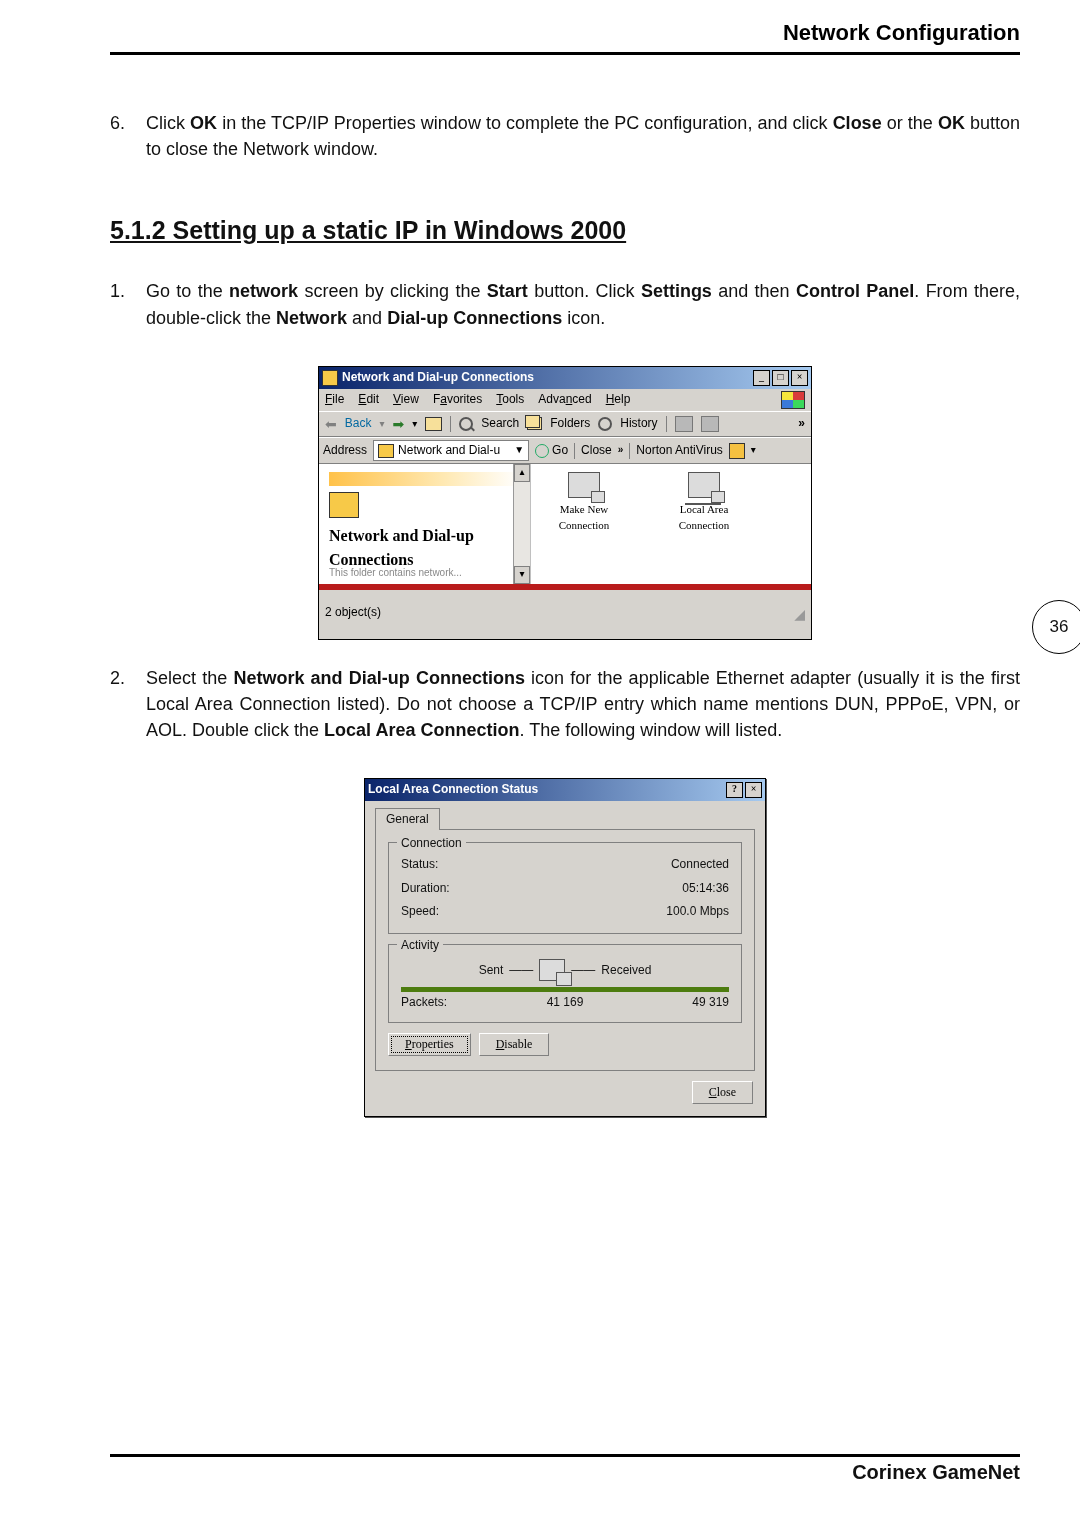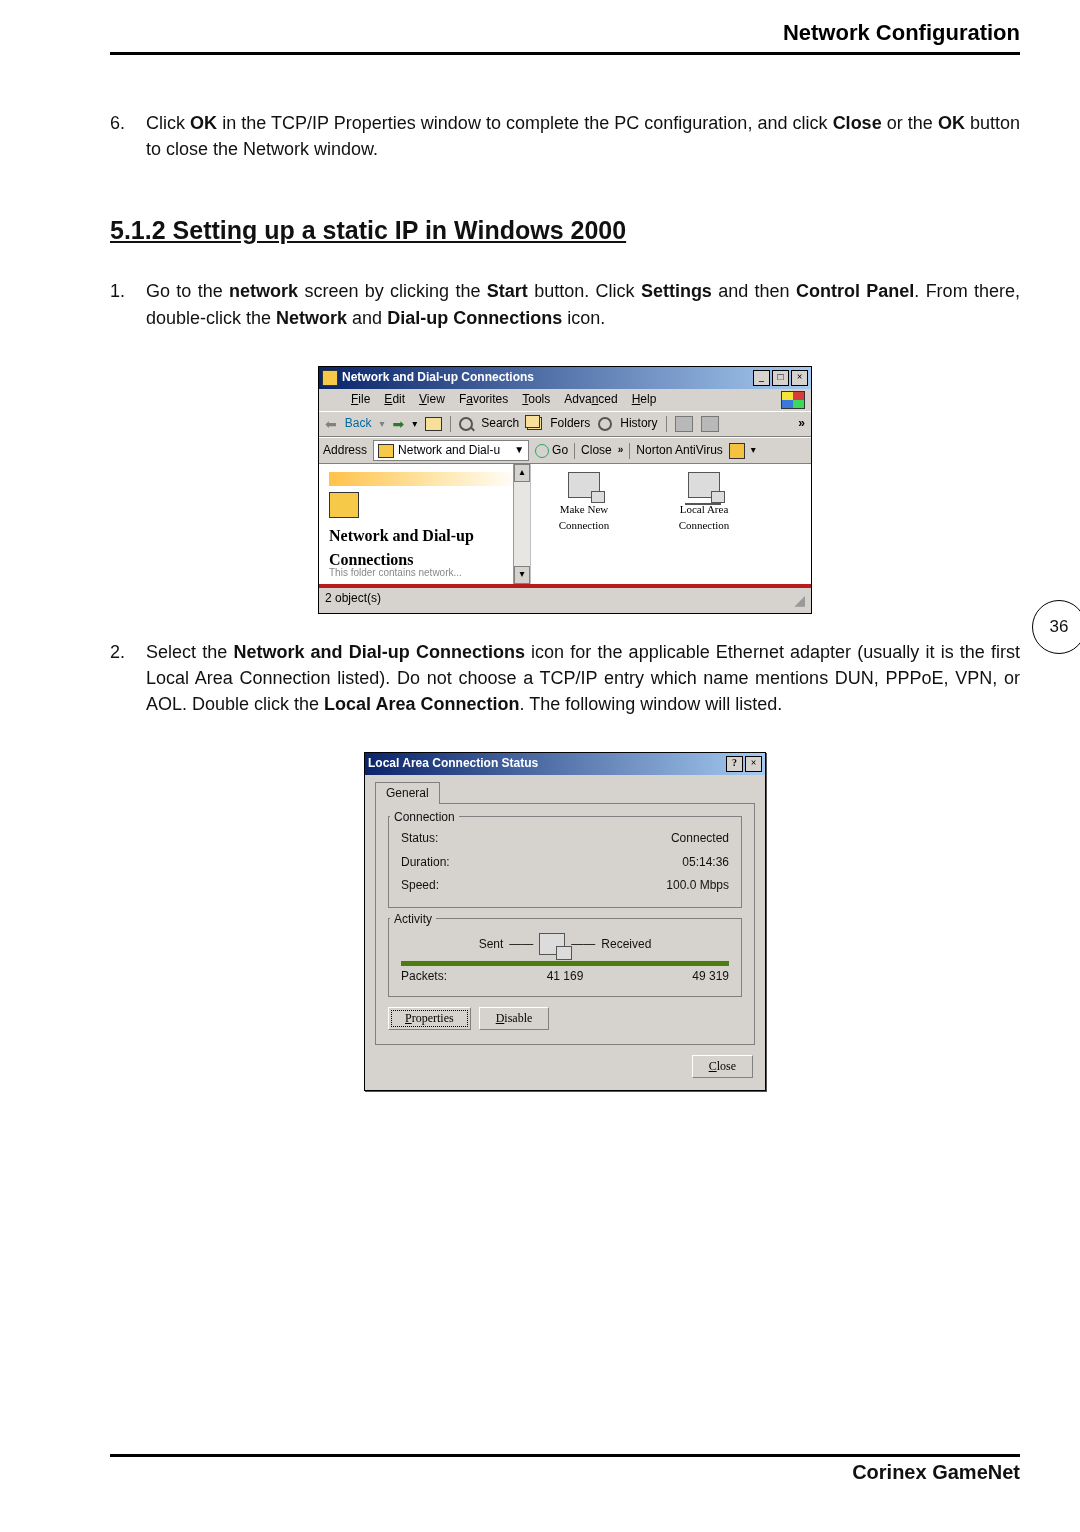"File" .menubar { margin-left: 26px -> none }
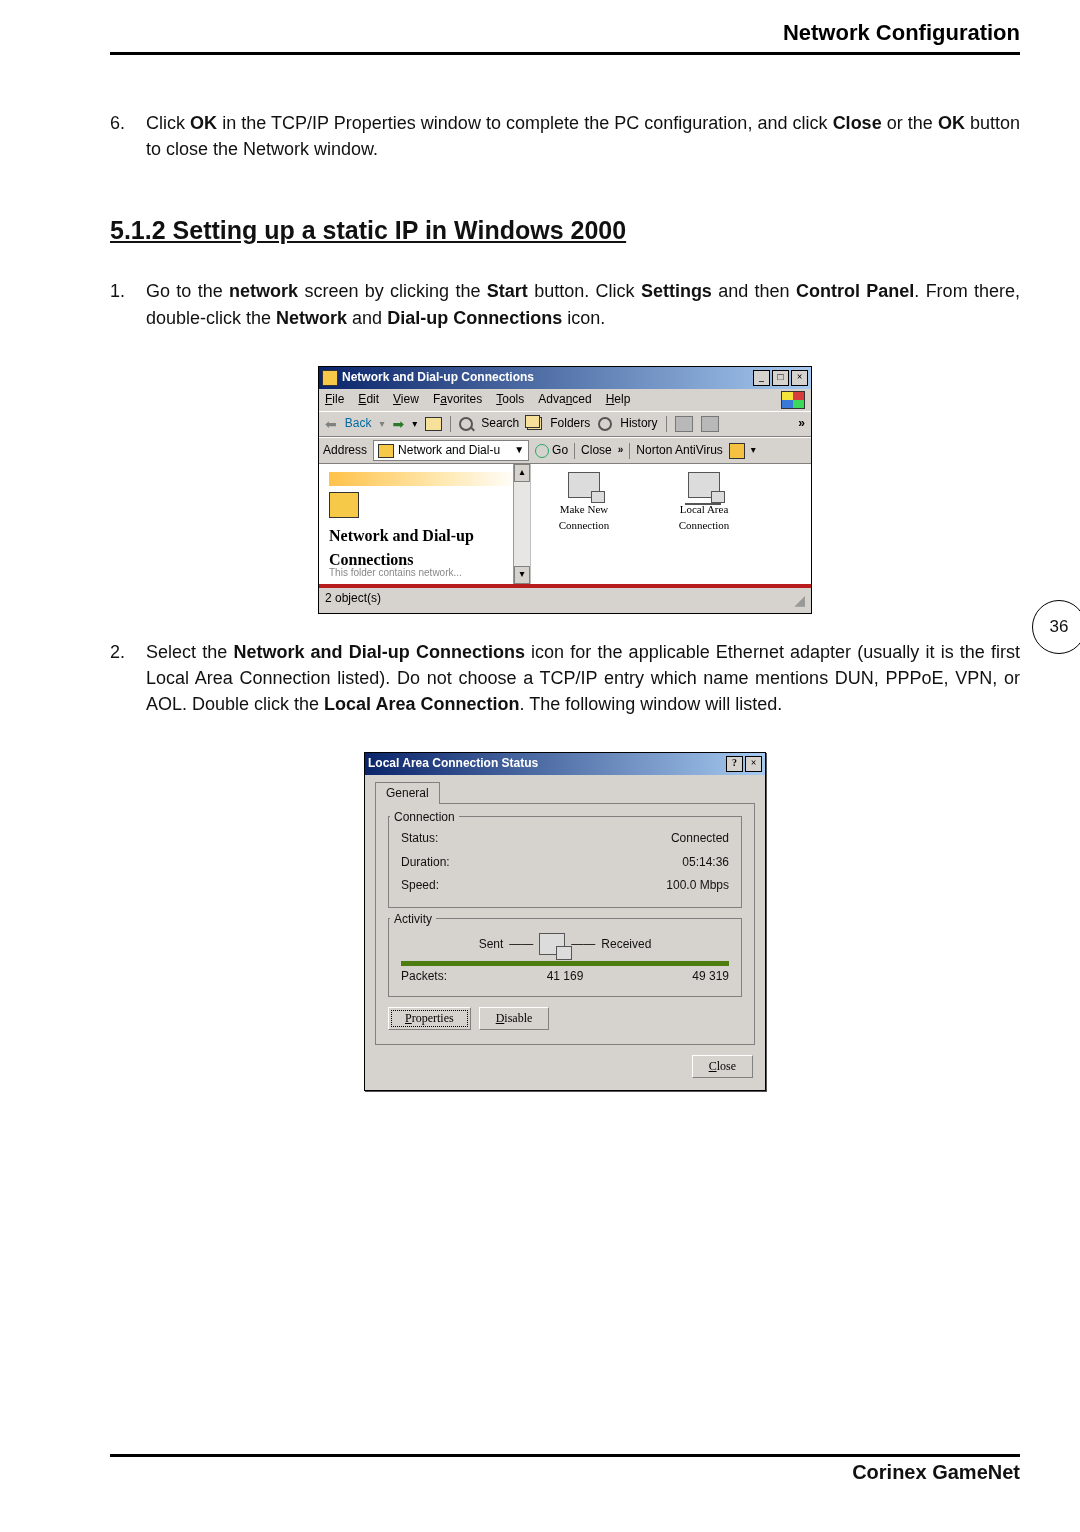"2 object(s)" .statusbar { border-top: 4px solid #b91c1c -> 6px solid #b91c1c; padding: 2px 6px -> 14px 6px }
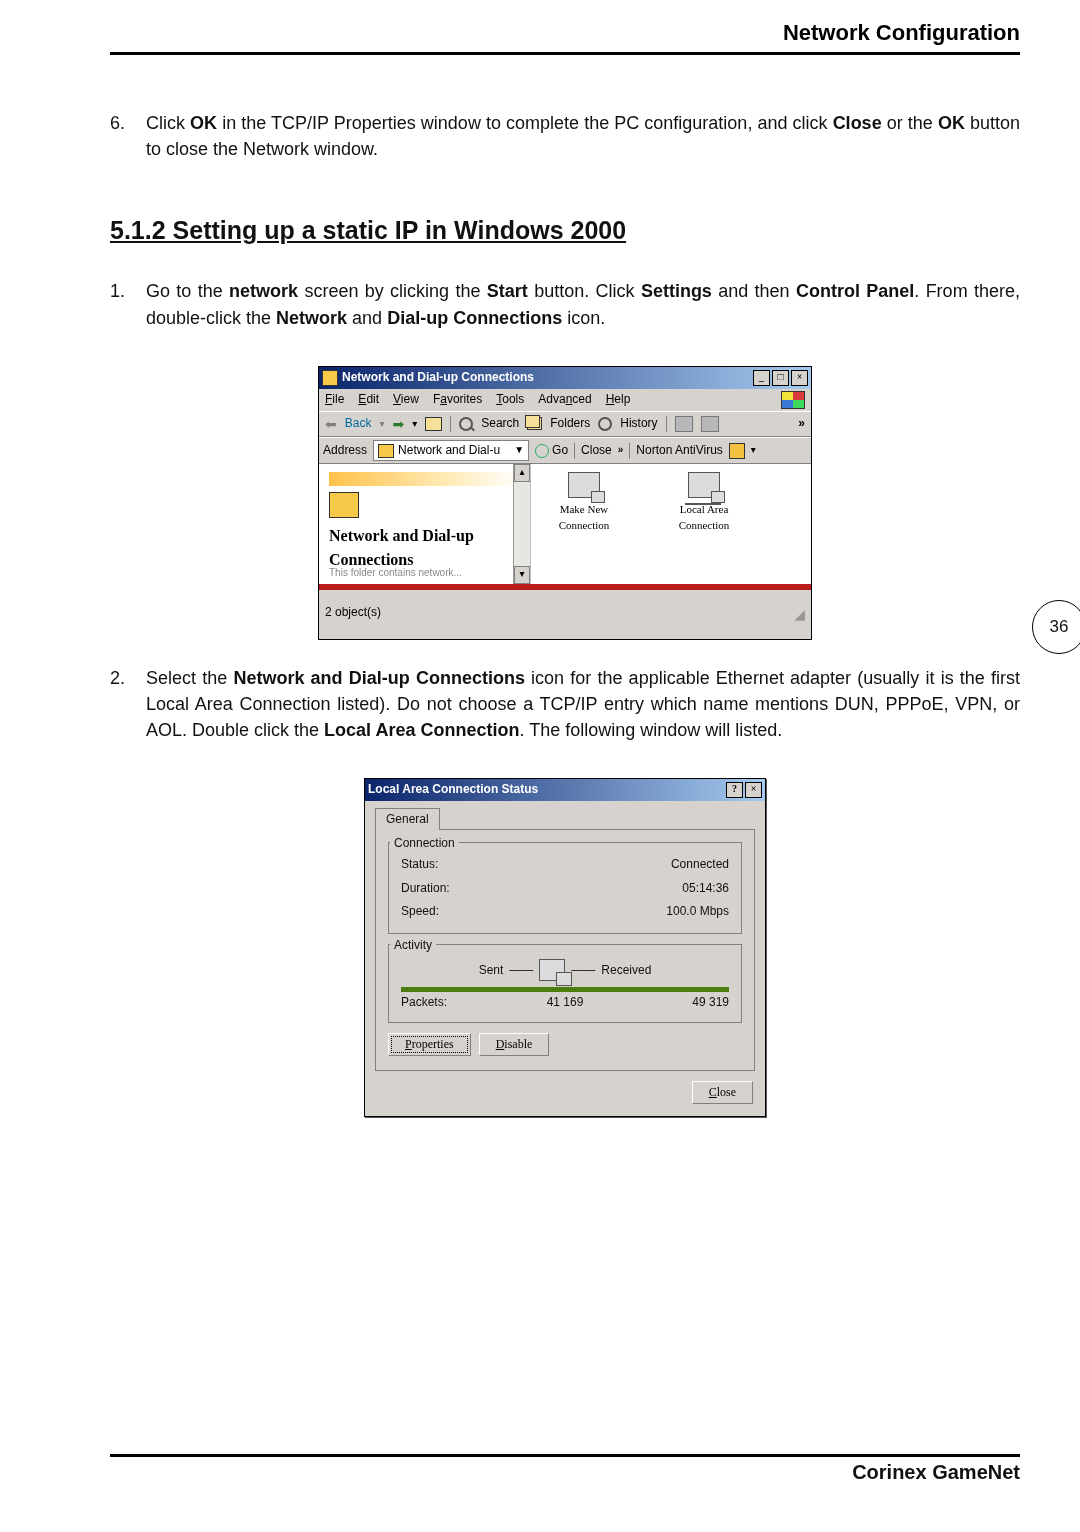"Connection" .group .legend { left: 1px -> 8px }
